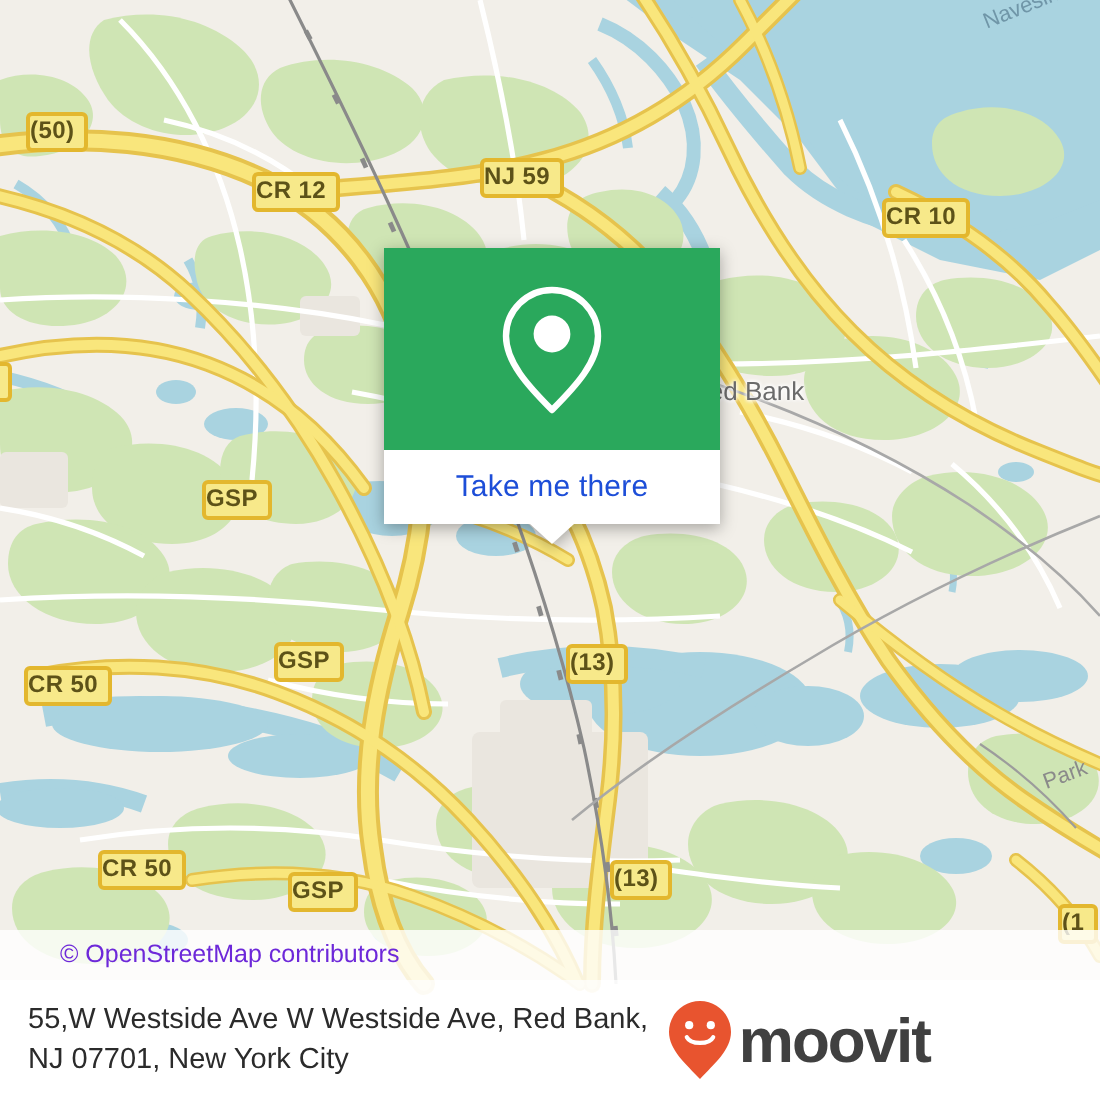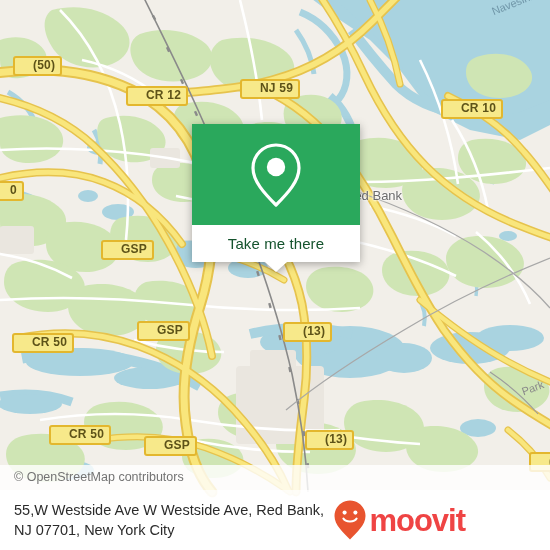"(50)" .shield { padding: 1px 5px 2px 18px -> 1px 5px 2px 0 }
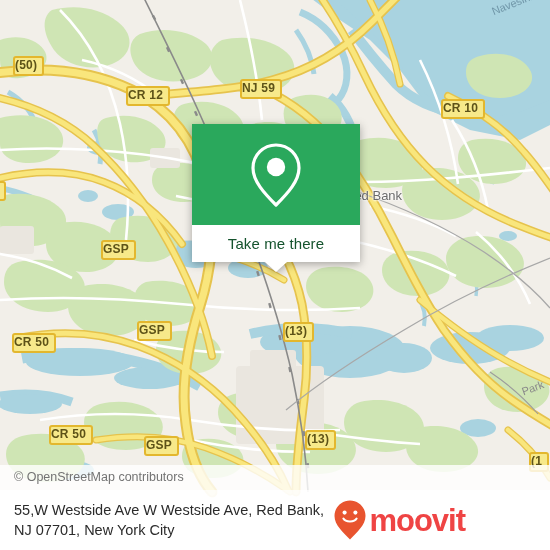"Take me there" .card-bottom .label { color: #14532d -> #1d4ed8 }
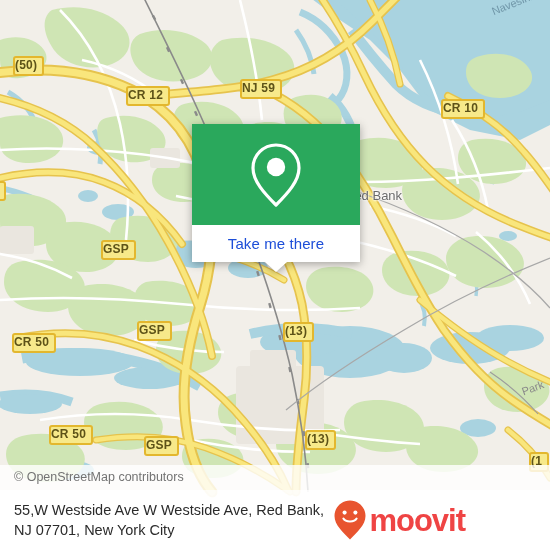"© OpenStreetMap contributors" .attribution { color: #737373 -> #6d28d9; padding: 5px 0 5px 14px -> 5px 0 5px 30px }
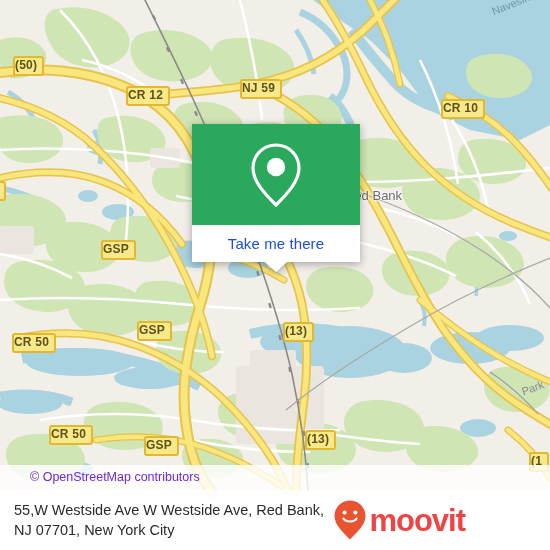"moovit" .brand-word { color: #ef4444 -> #404040 }
